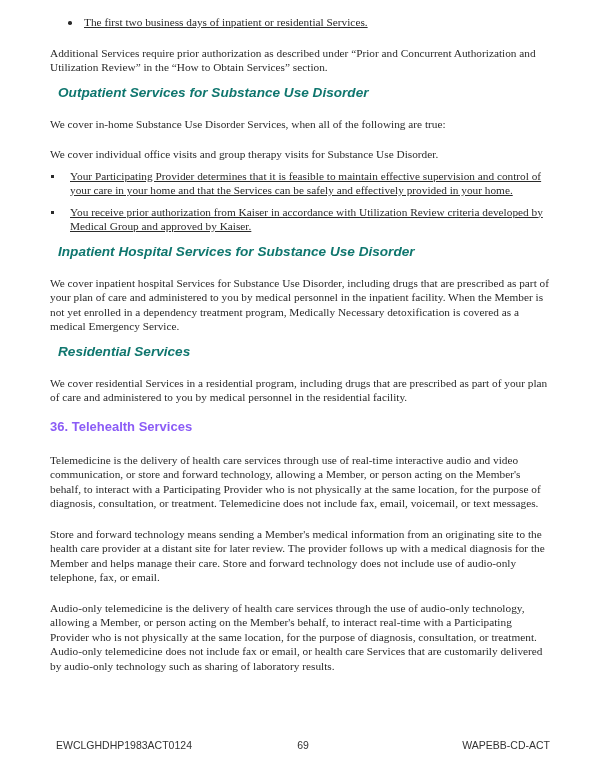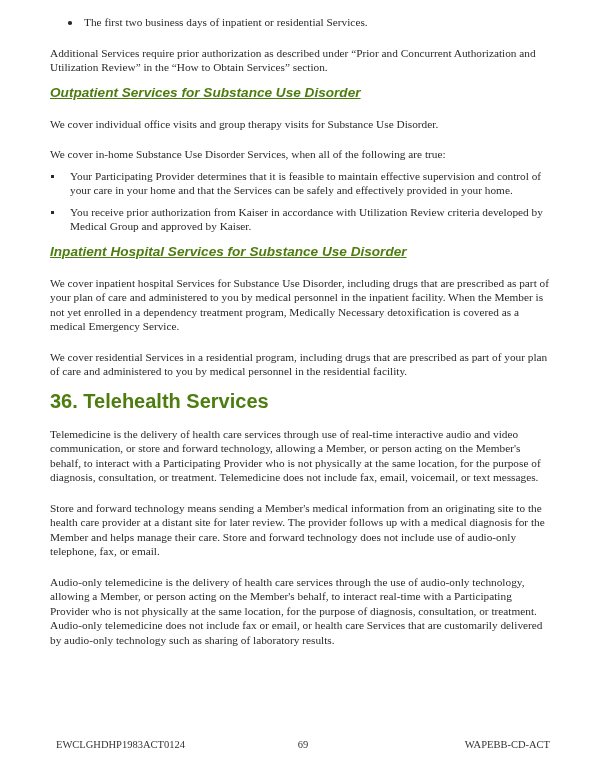"The first two business days" ul { text-decoration: none -> underline }
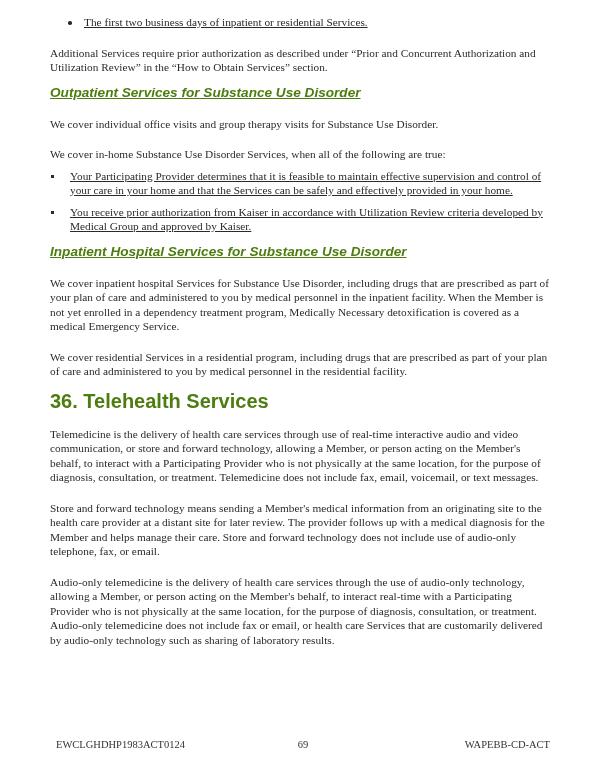"Outpatient Services for Substance Use" h3 { color: #4d7c0f -> #0f766e; margin: 10px 0 2px 0 -> 10px 0 2px 8px; text-decoration: underline -> none }
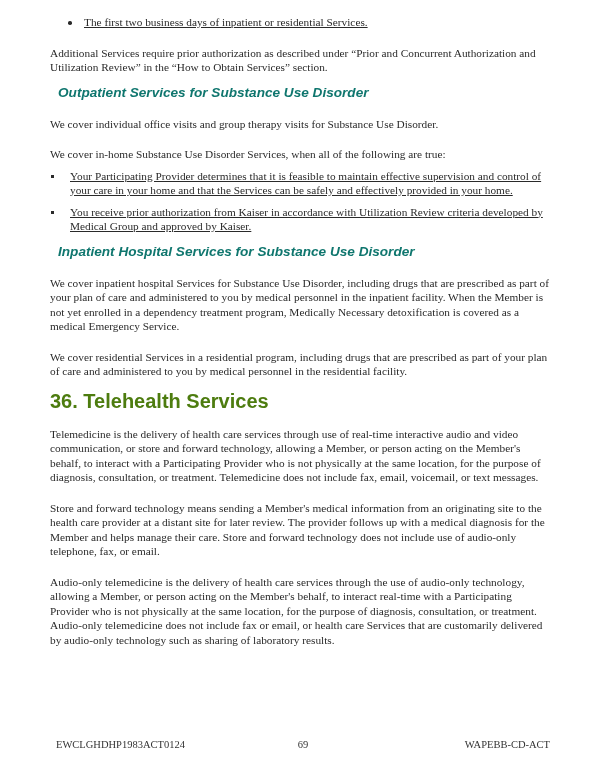"We cover individual office visits" p { order: before "We cover in-home Substance Use" -> after "We cover in-home Substance Use" }
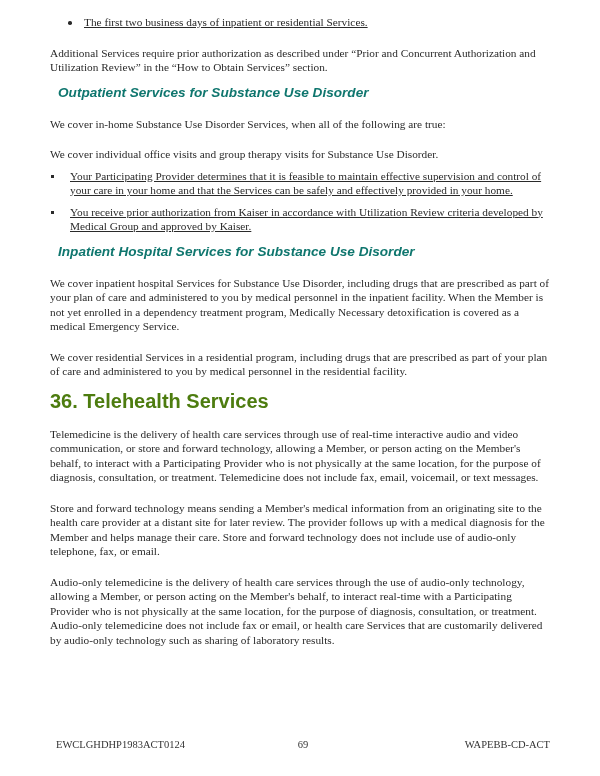"Residential Services" h3 { html: none -> <h3>Residential Services</h3> }
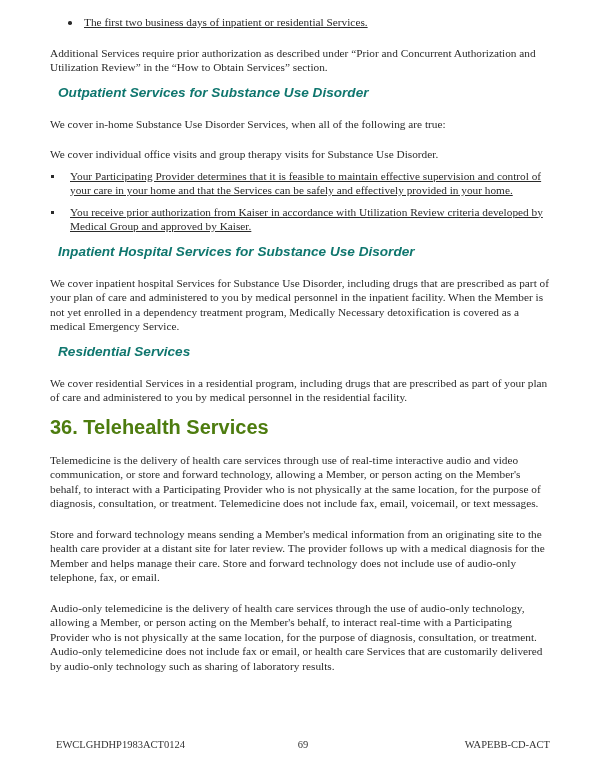"36. Telehealth Services" h2 { color: #4d7c0f -> #8b5cf6; font-size: 20px -> 13px }
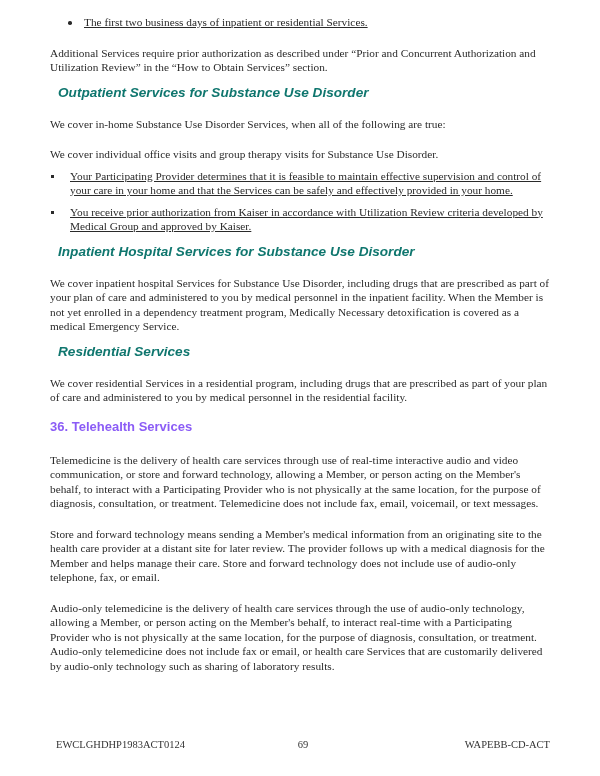"EWCLGHDHP1983ACT0124" .footer { font-family: Liberation Serif, serif -> Liberation Sans, sans-serif }
